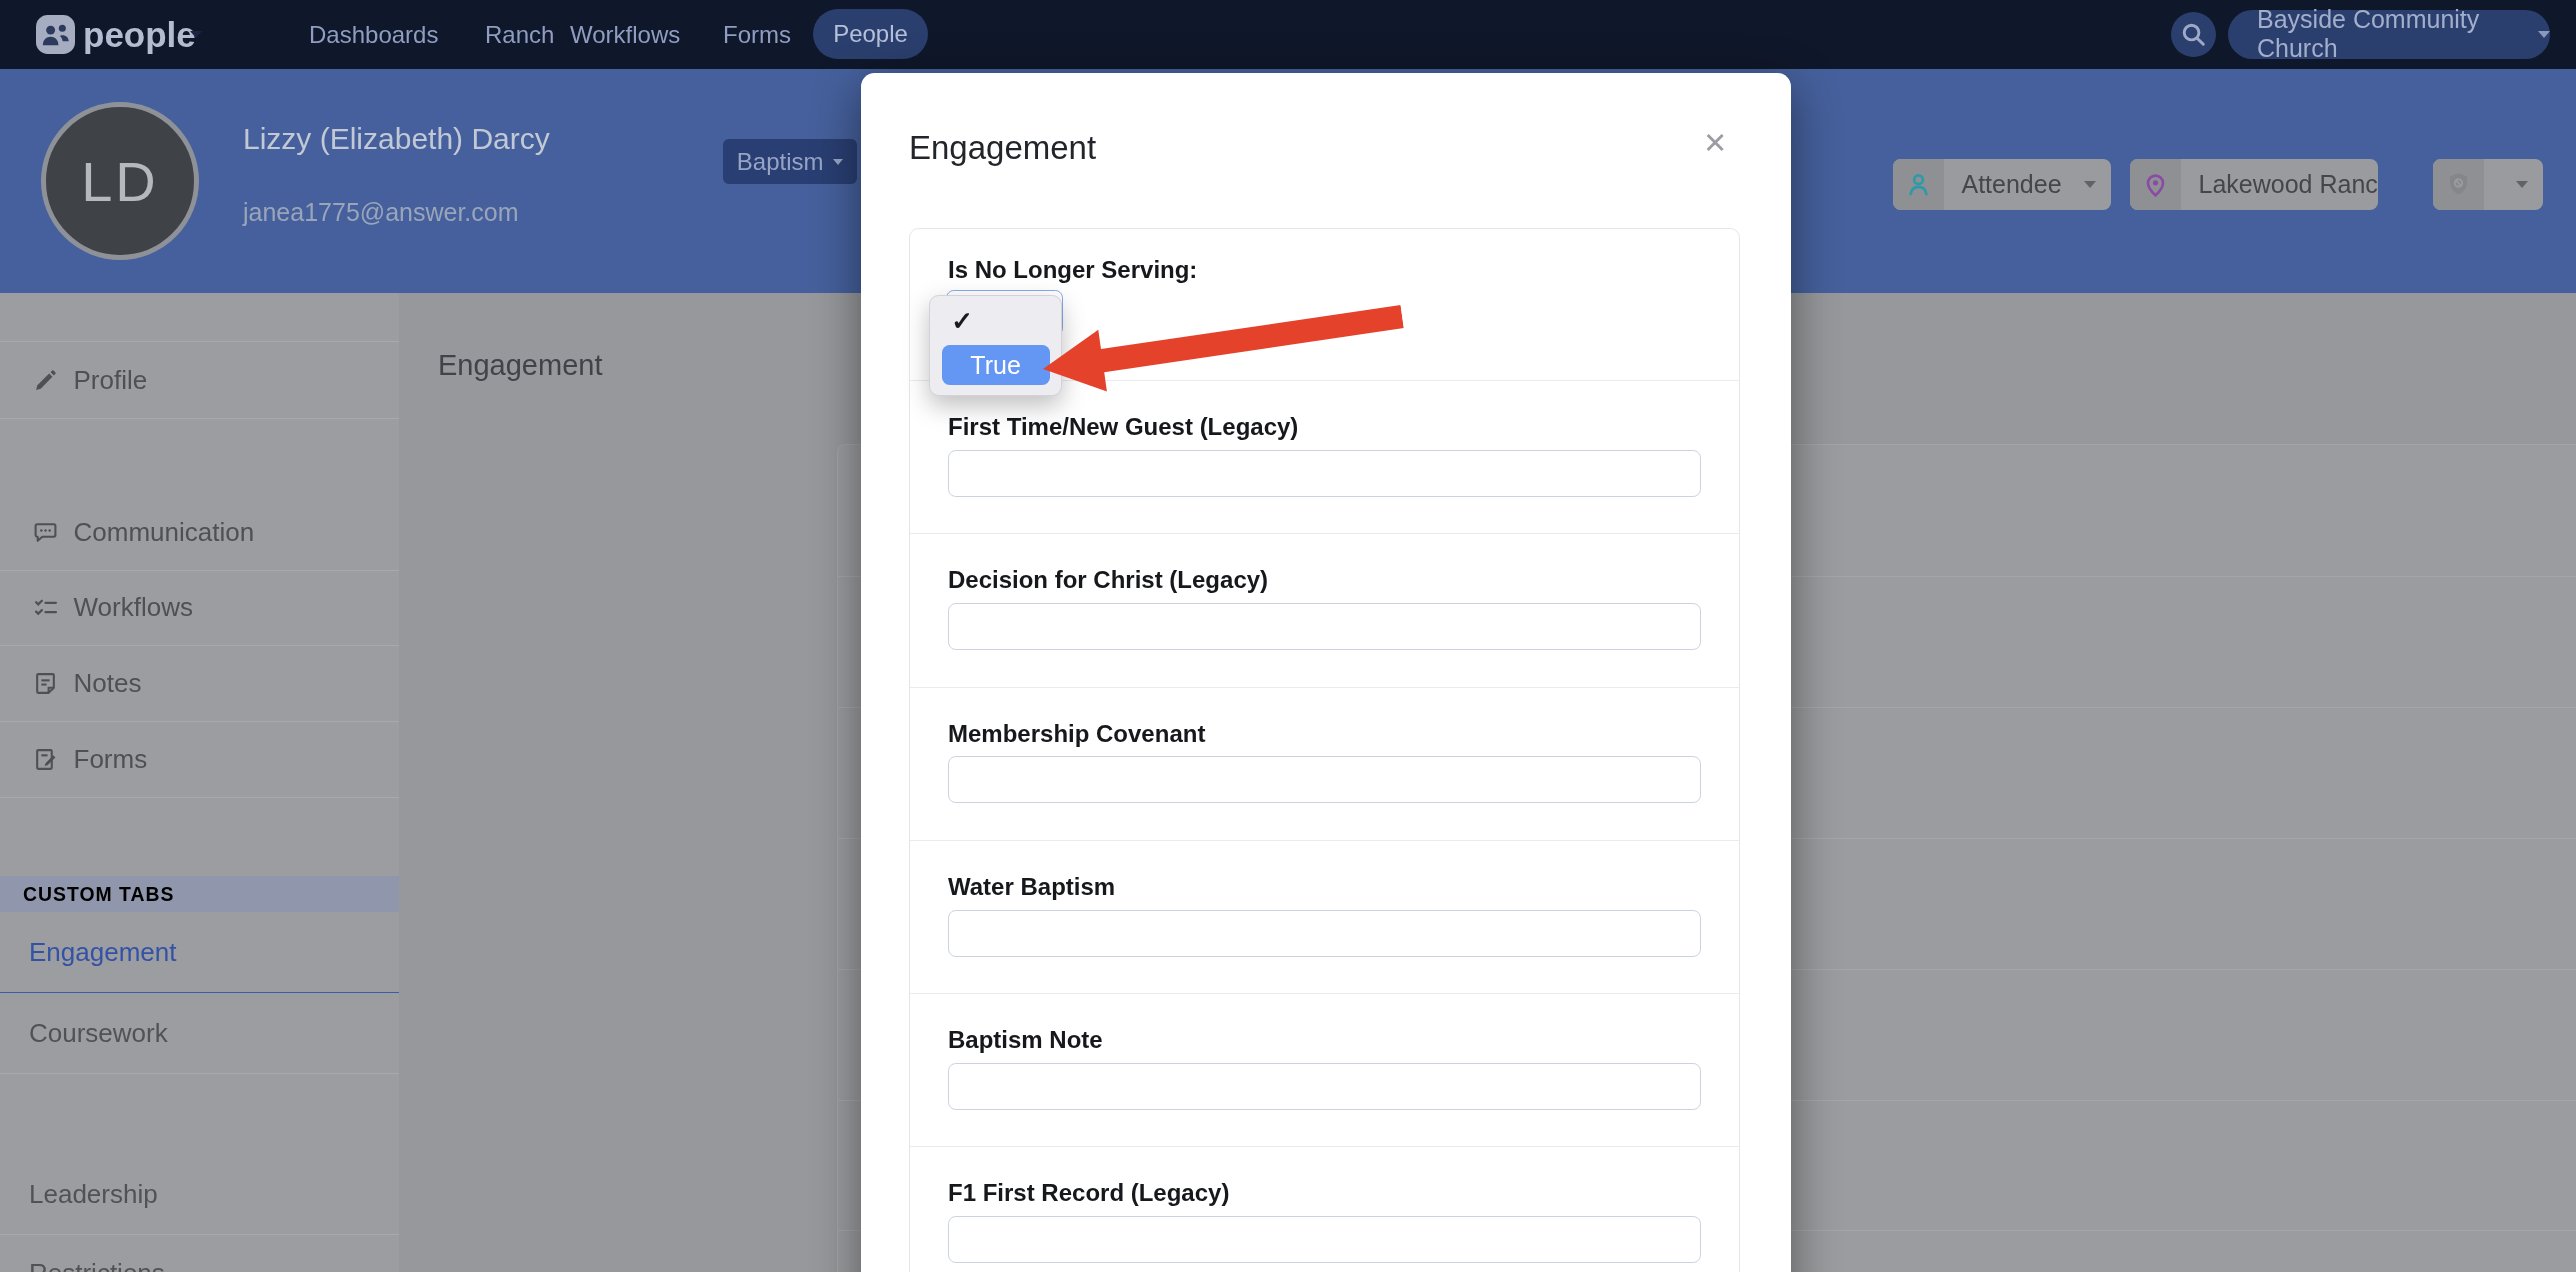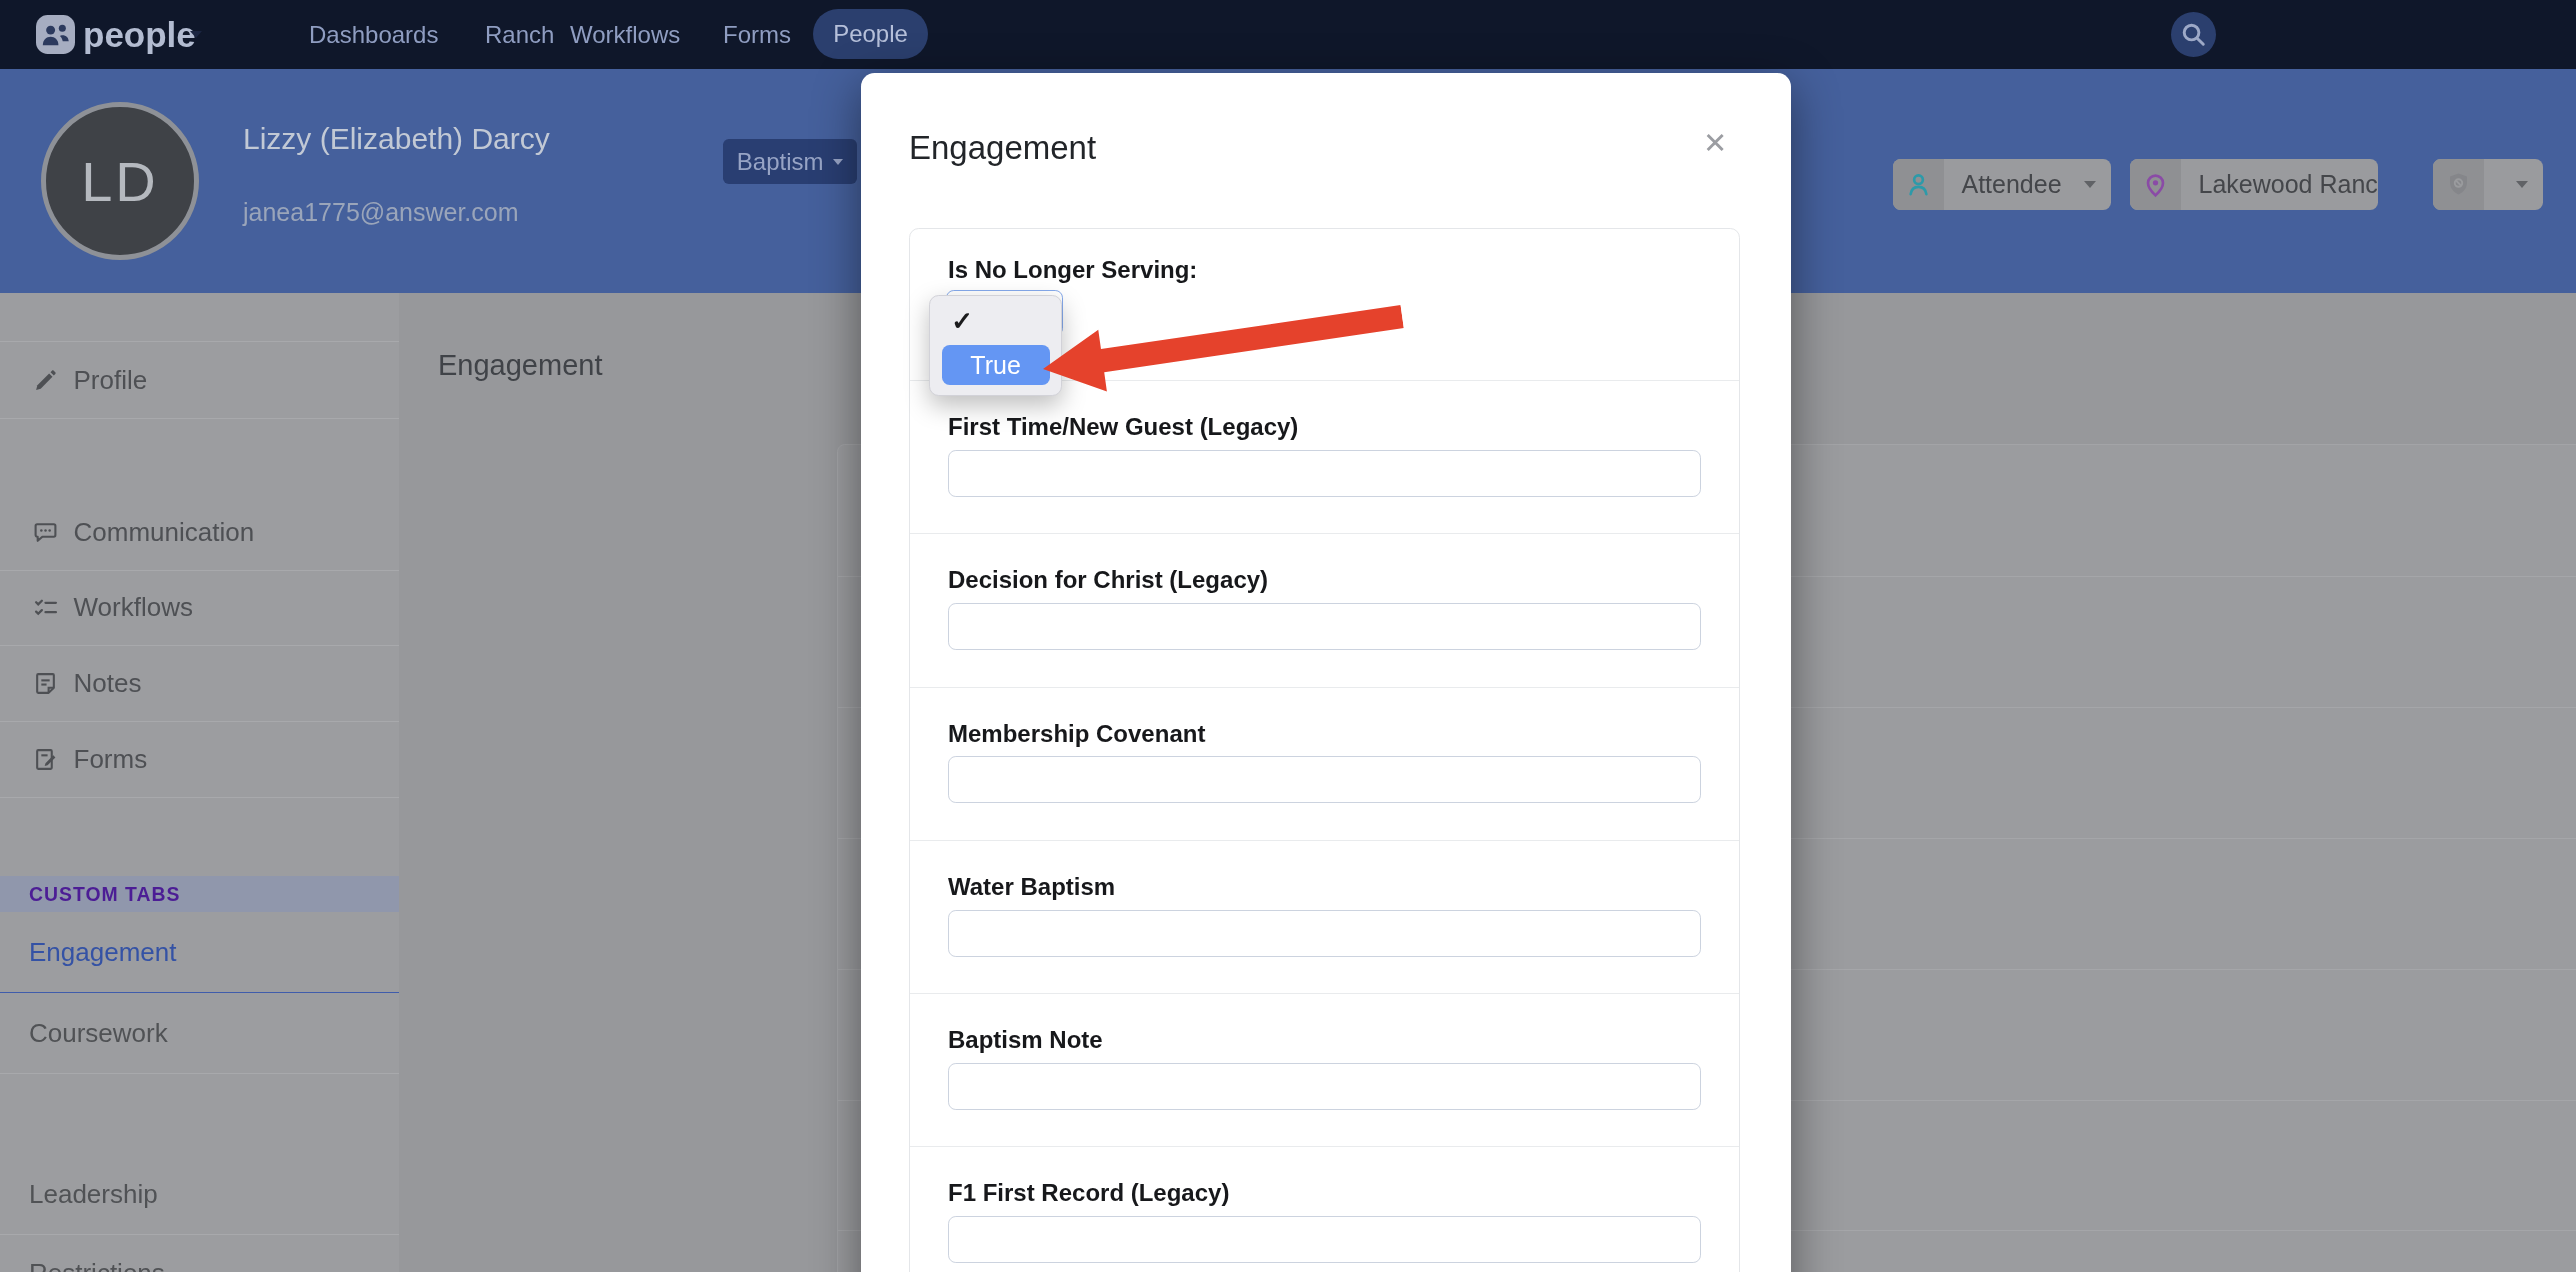"Bayside Community Church" div.abs { html: none -> <div> <span>Bayside Community Church</span> <span></span> </div> }
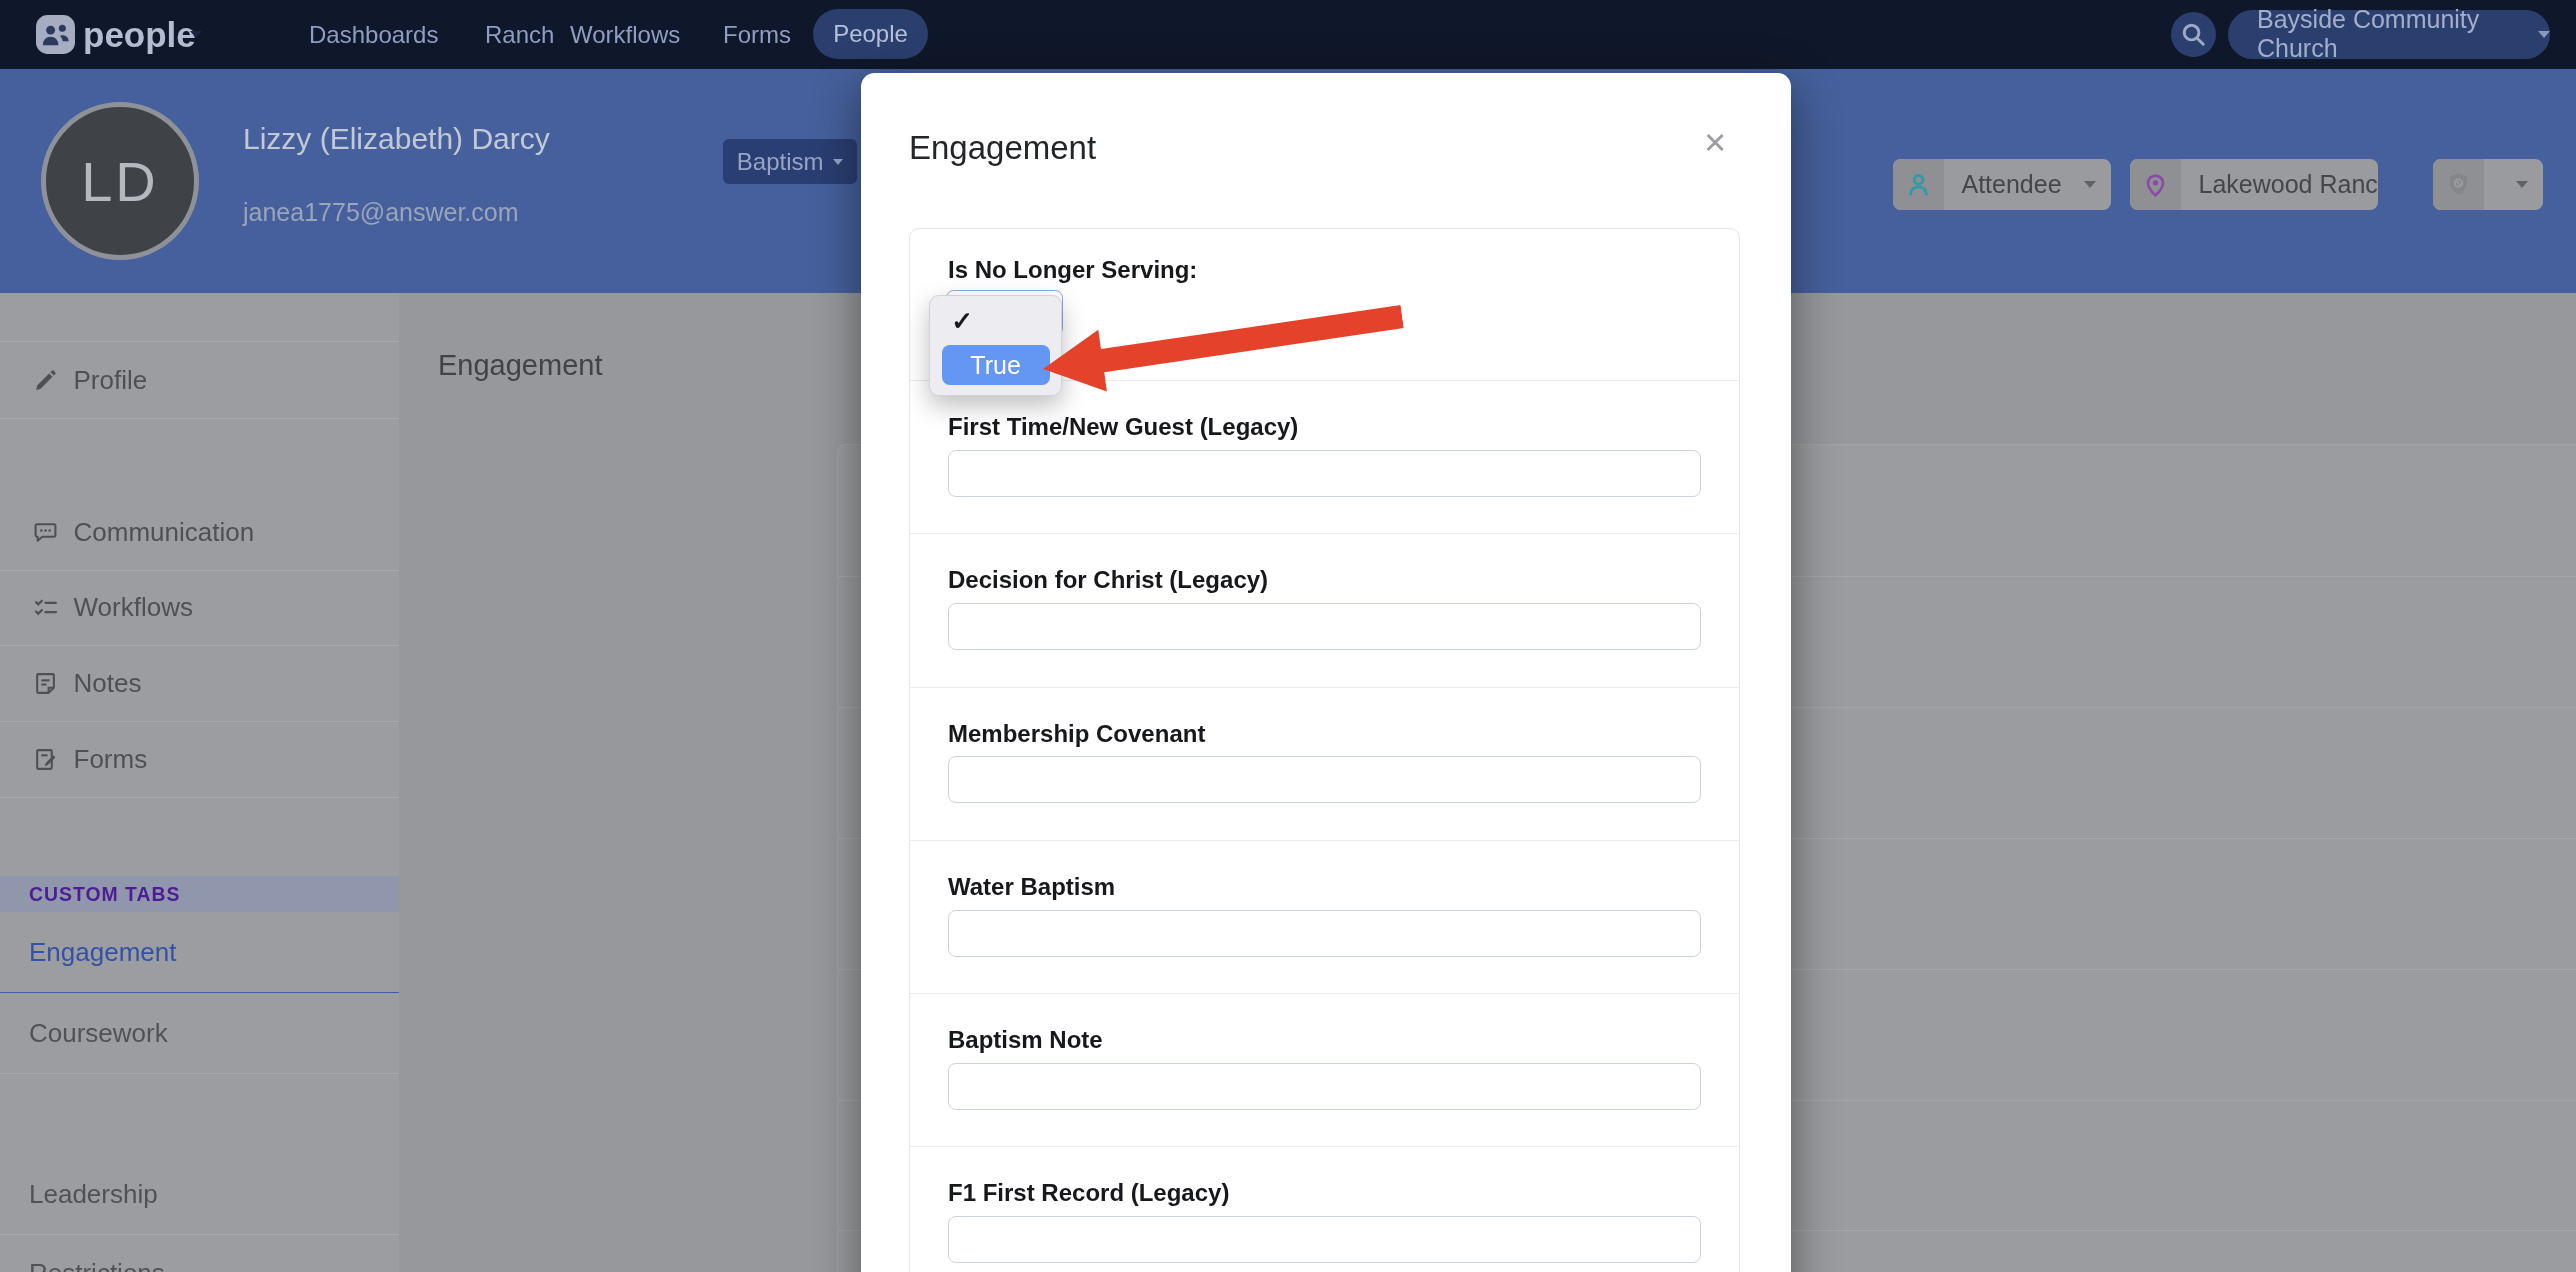"CUSTOM TABS" .custom-header span { color: #4c1d95 -> #000000; margin-left: 29px -> 23px }
